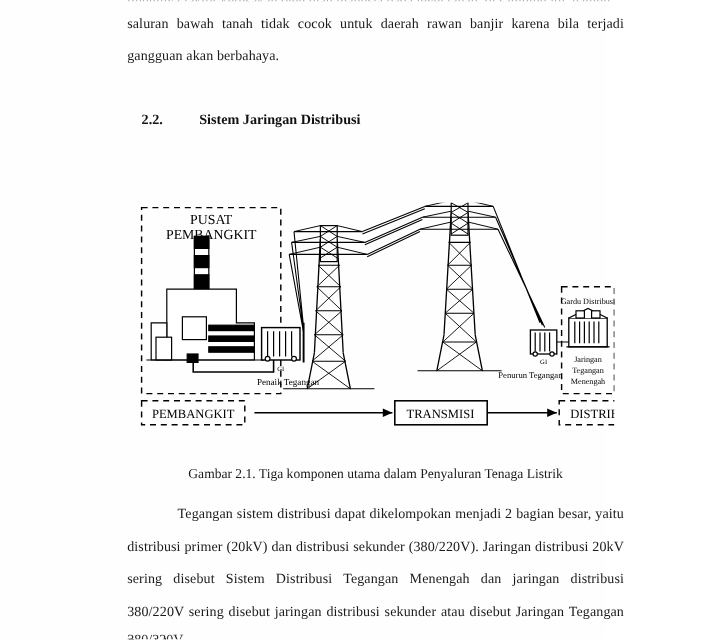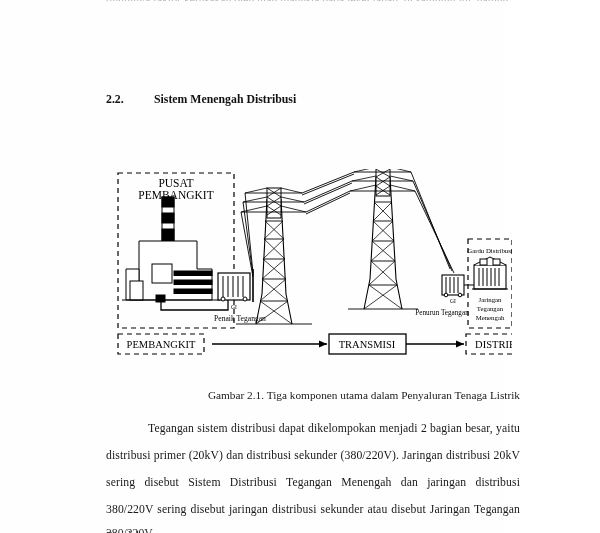"saluran bawah tanah tidak cocok" div.content { html: none -> <div> <p>saluran bawah tanah tidak cocok untuk daerah rawan banjir karena bila terjadi gangguan akan berbahaya.</p> </div> }
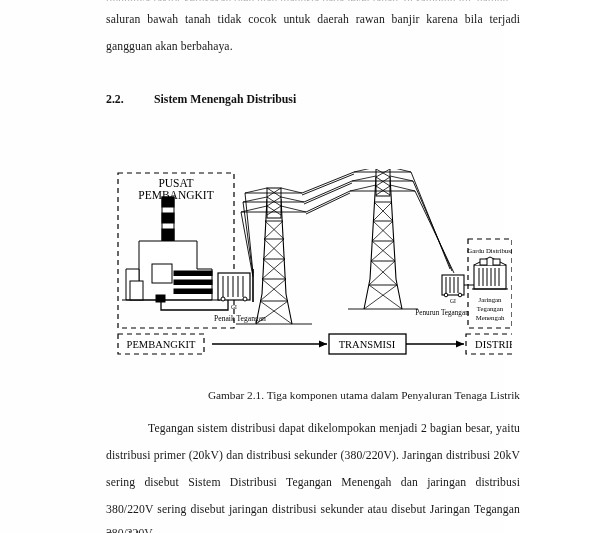"2.2." .heading .num { margin-left: none -> 12px }
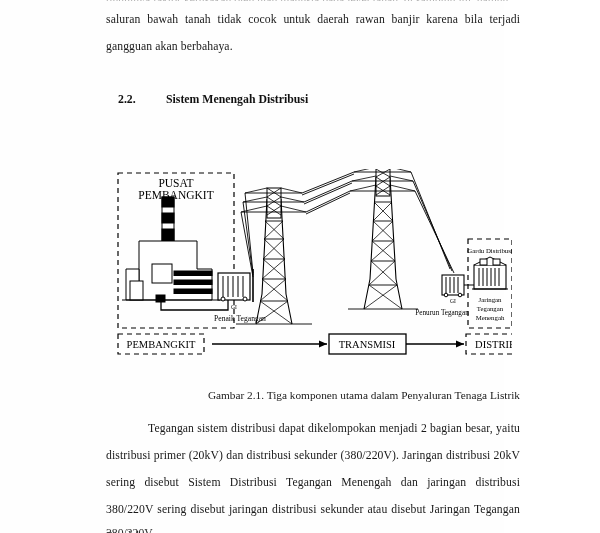"Sistem Menengah Distribusi" span { text: Menengah -> Jaringan }
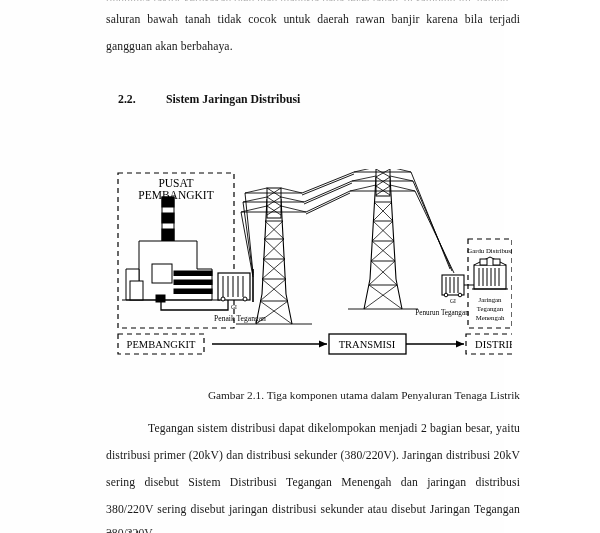"Gambar 2.1. Tiga komponen utama" .caption { text-align: right -> center }
